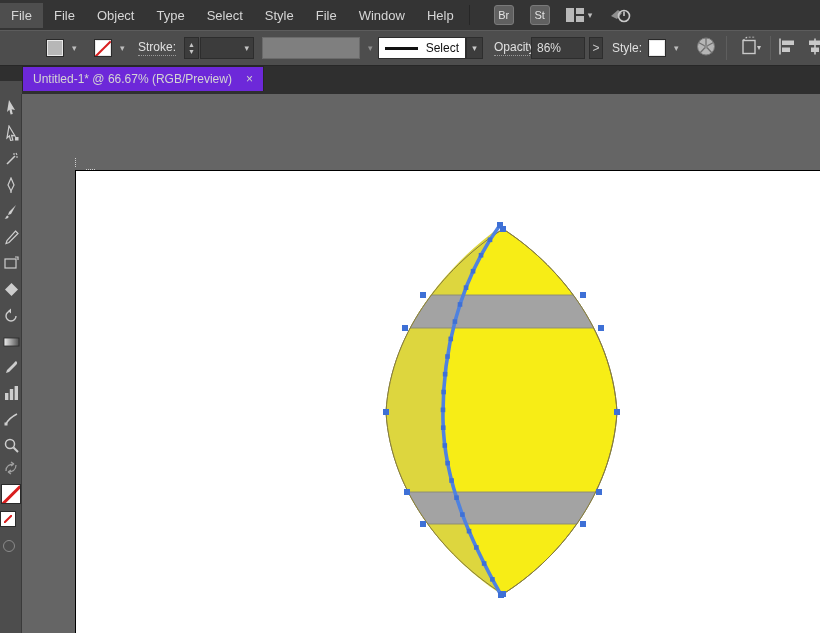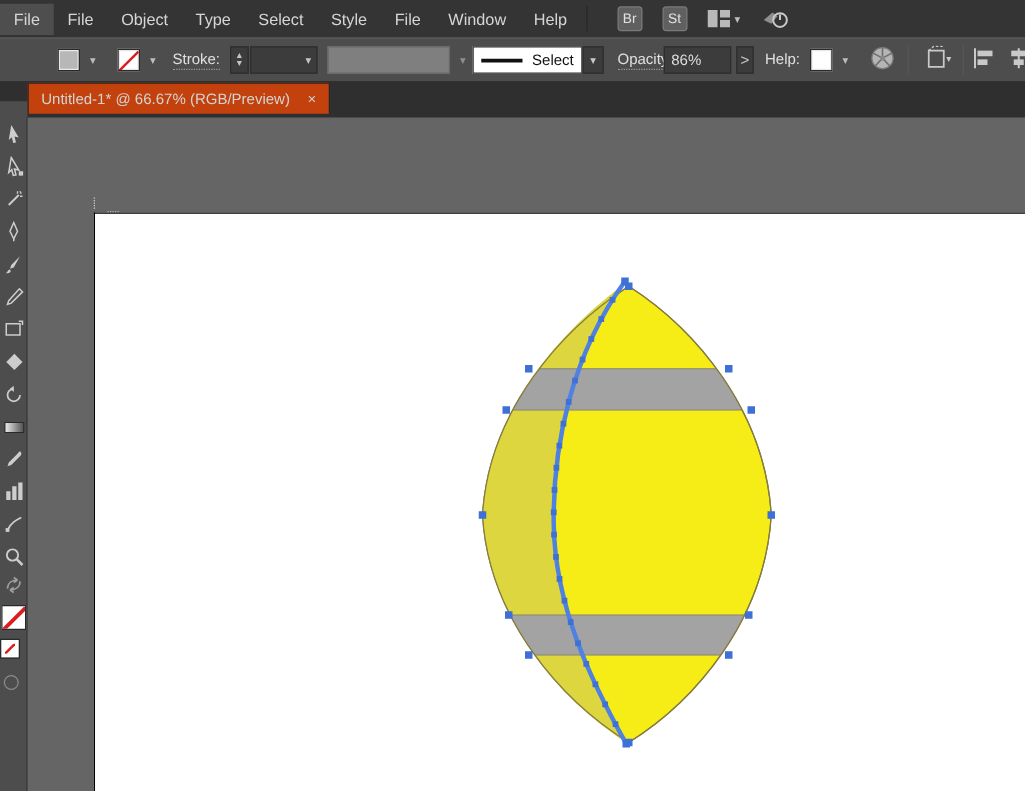"Help:" span.cb { text: Help -> Style }
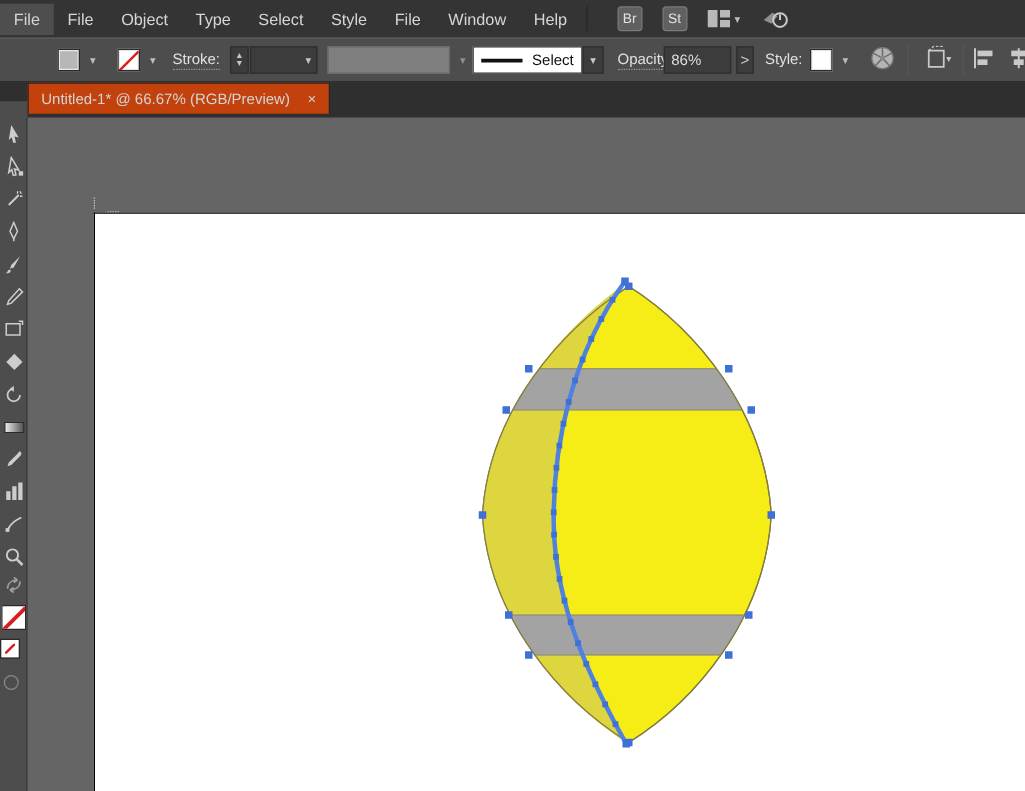"Untitled-1* @ 66.67% (RGB/Preview)" .doc-tab { background: #c2410c -> #6d28d9 }
